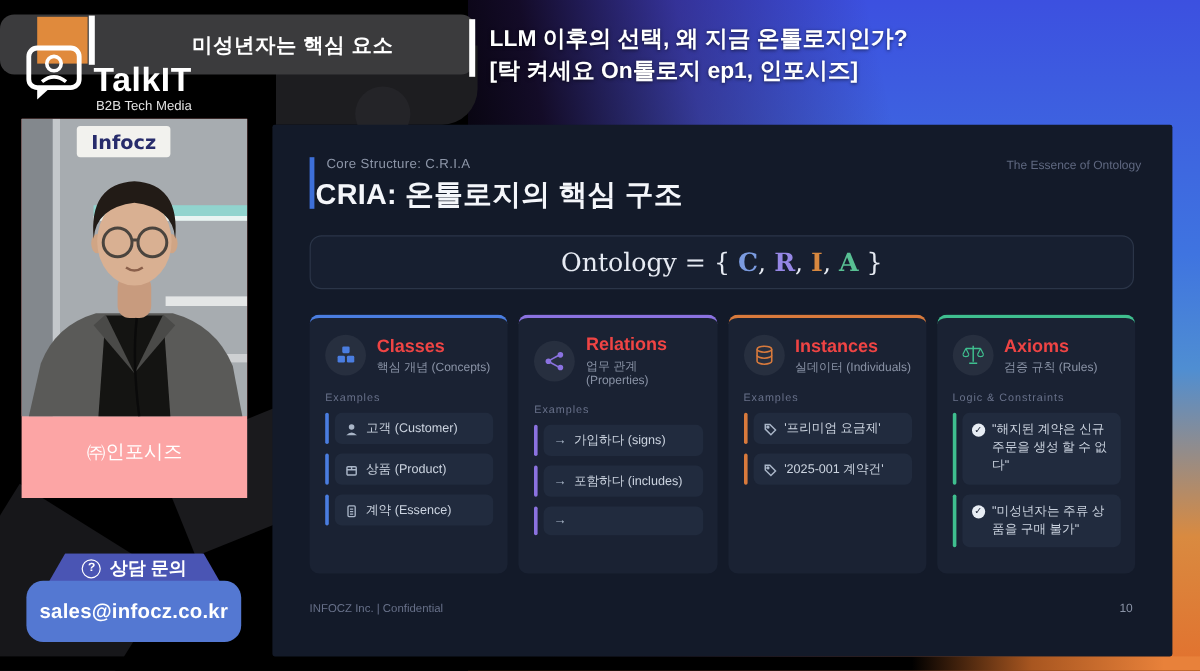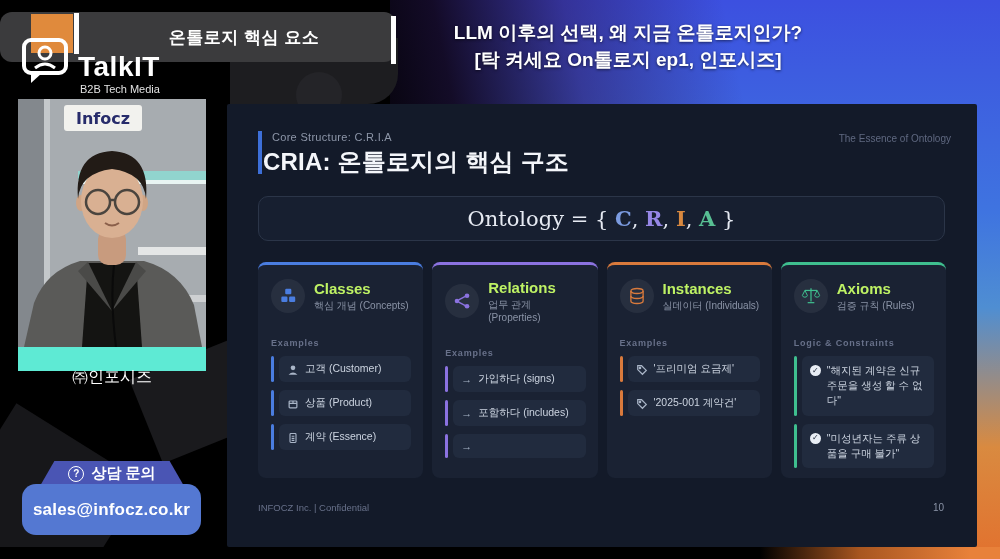"온톨로지 핵심 요소" span.bar-title { text: 온톨로지 -> 미성년자는 }
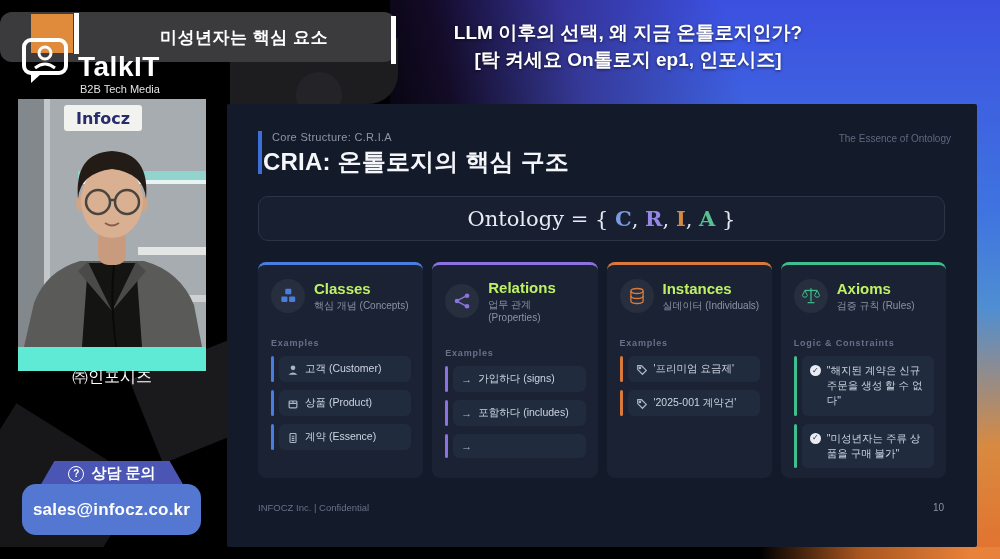"LLM 이후의 선택, 왜 지금" #episode-title { text-align: center -> none }
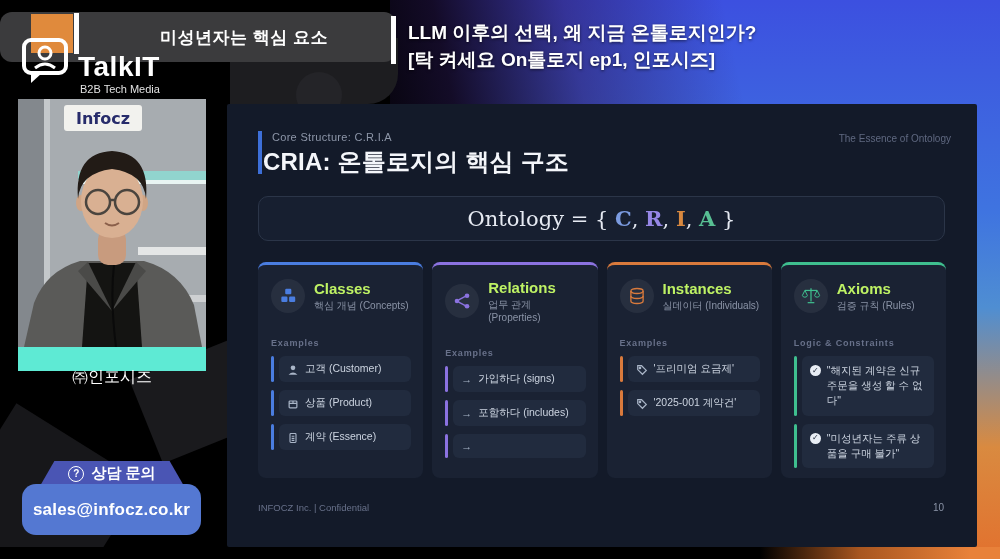"Infocz" #photo-frame { background: #5eead4 -> #fca5a5; height: 272px -> 316px }
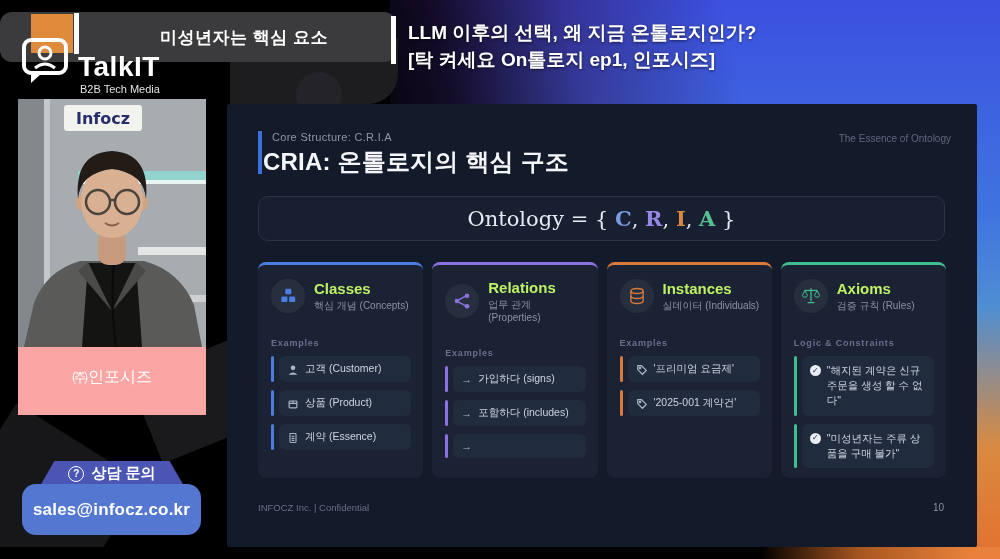"Classes" .card-title { color: #bef264 -> #ef4444 }
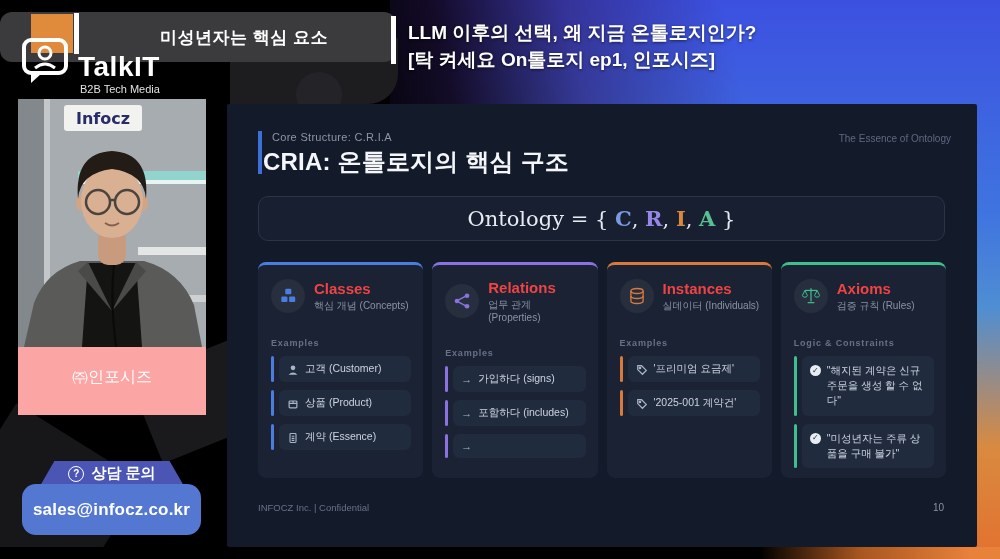"Examples" .card-label { font-weight: bold -> normal; margin-top: 25px -> 13px }
